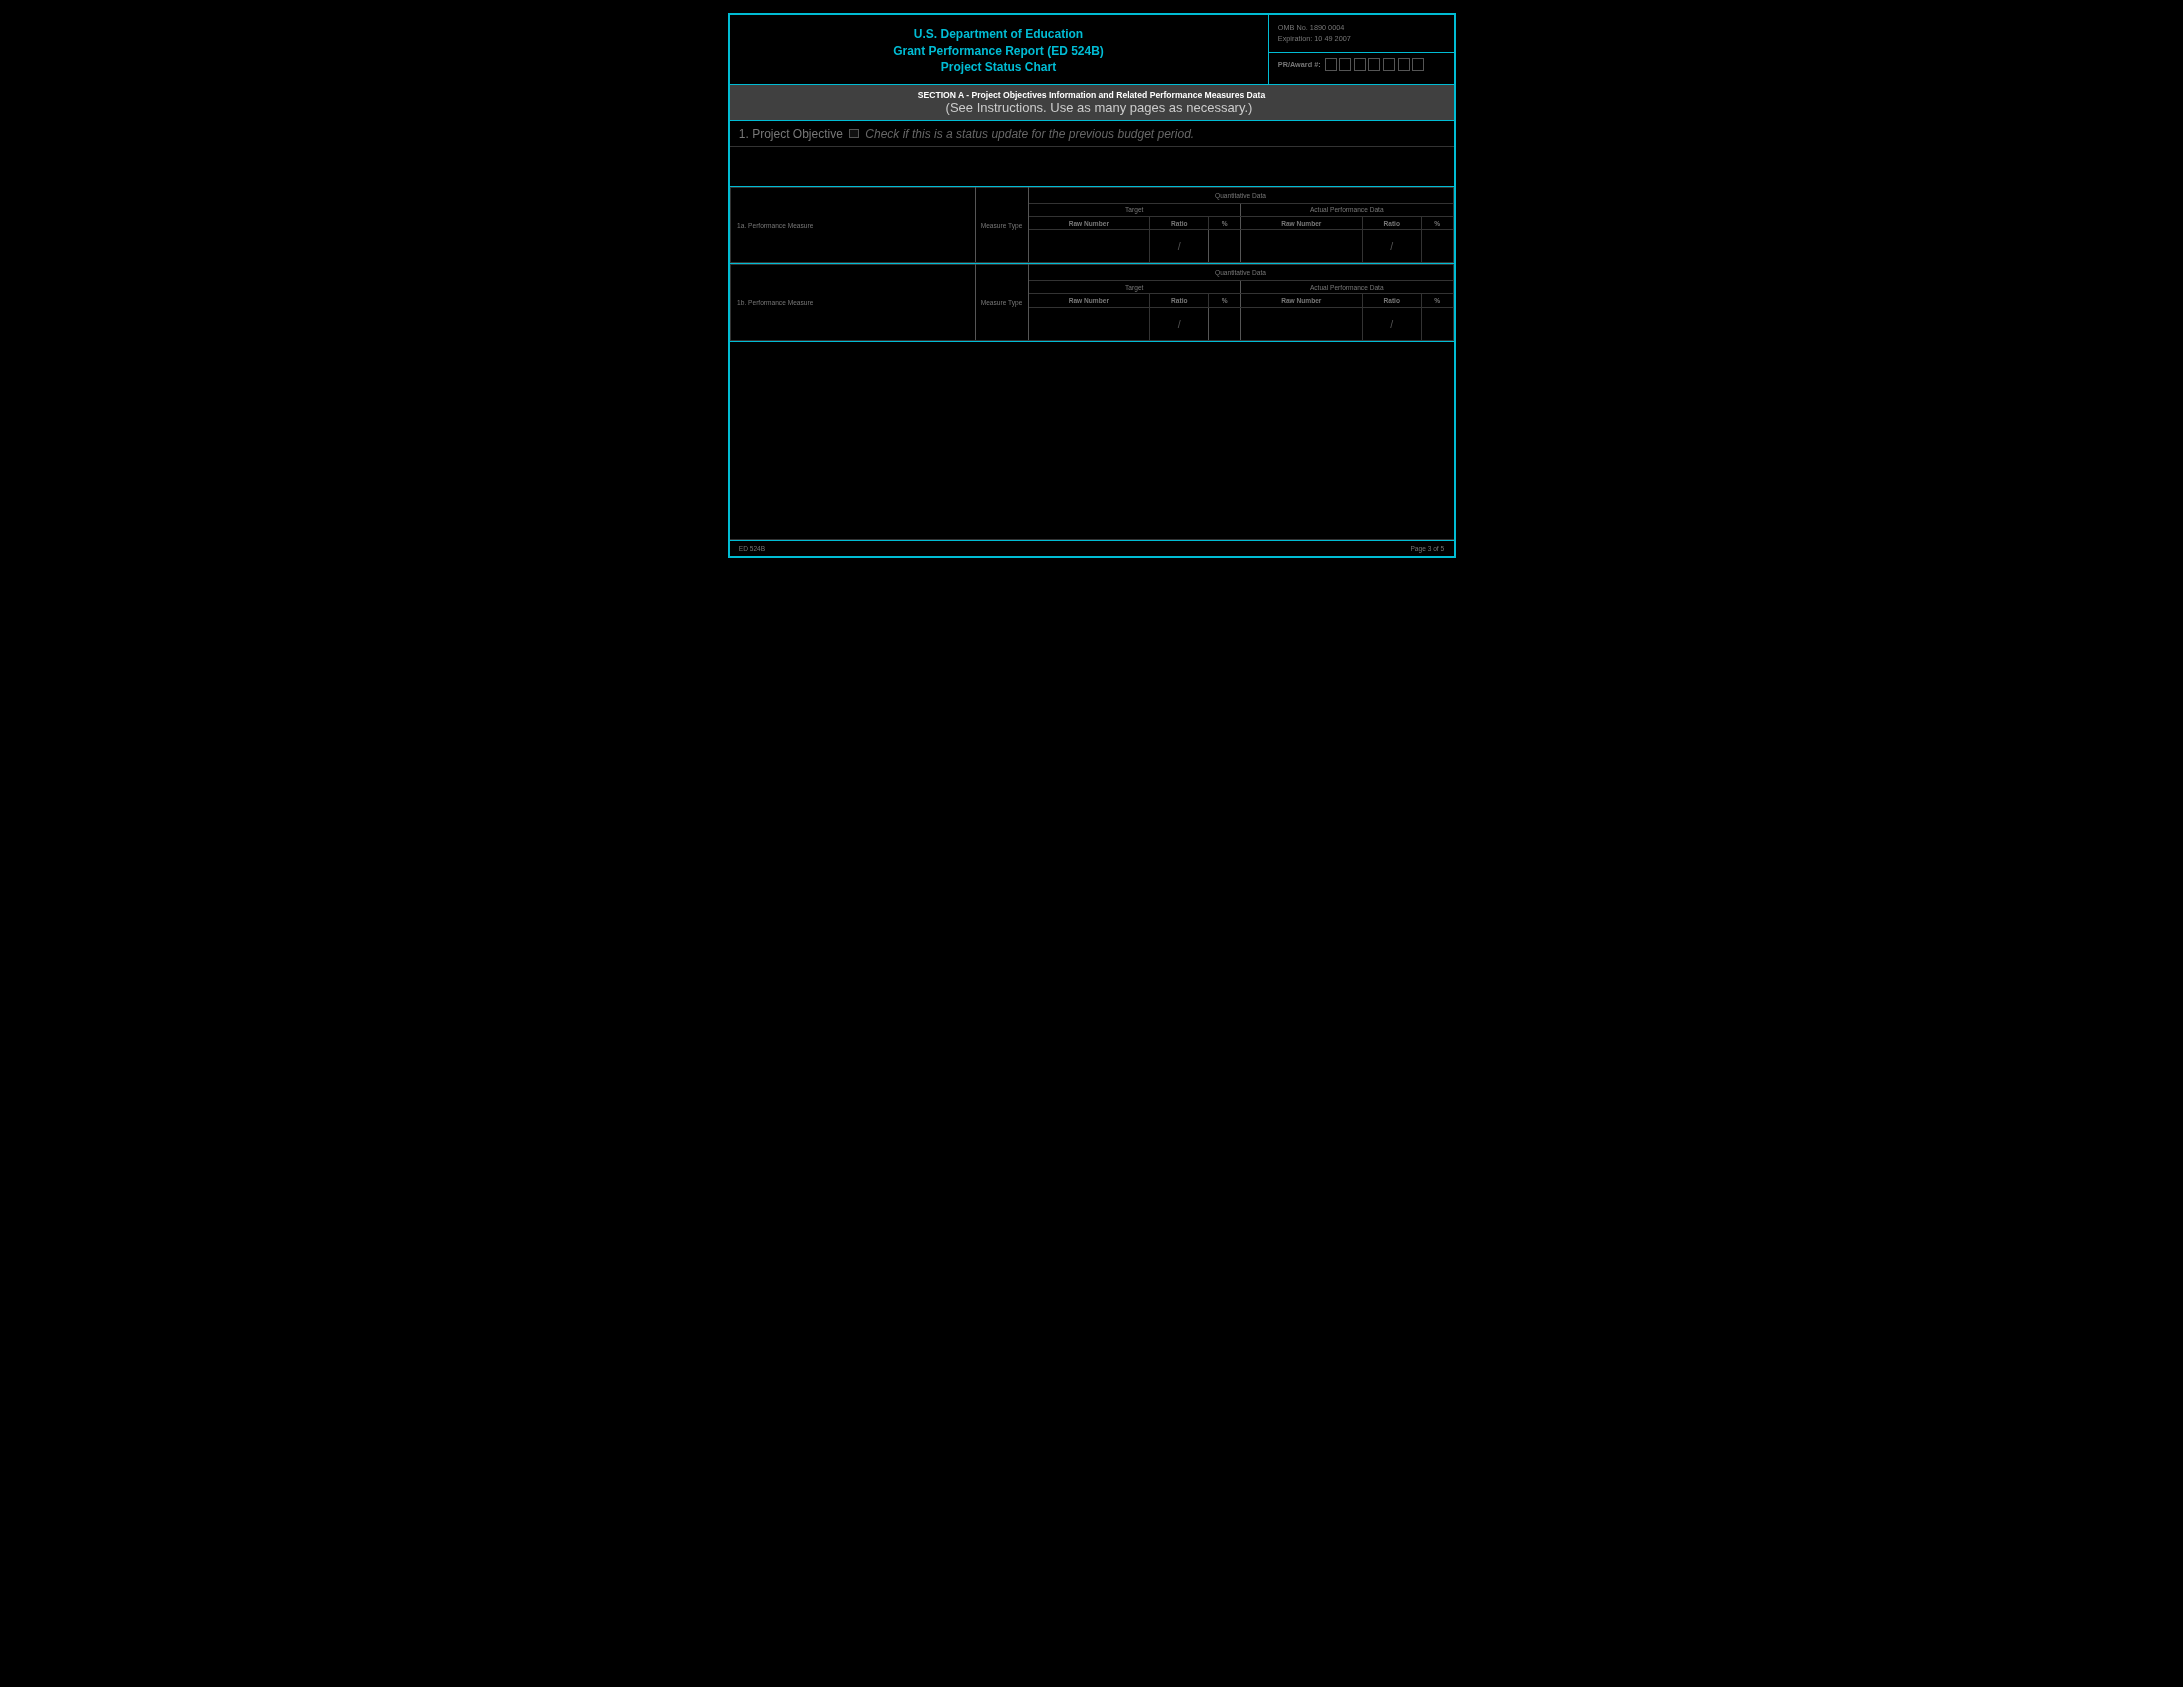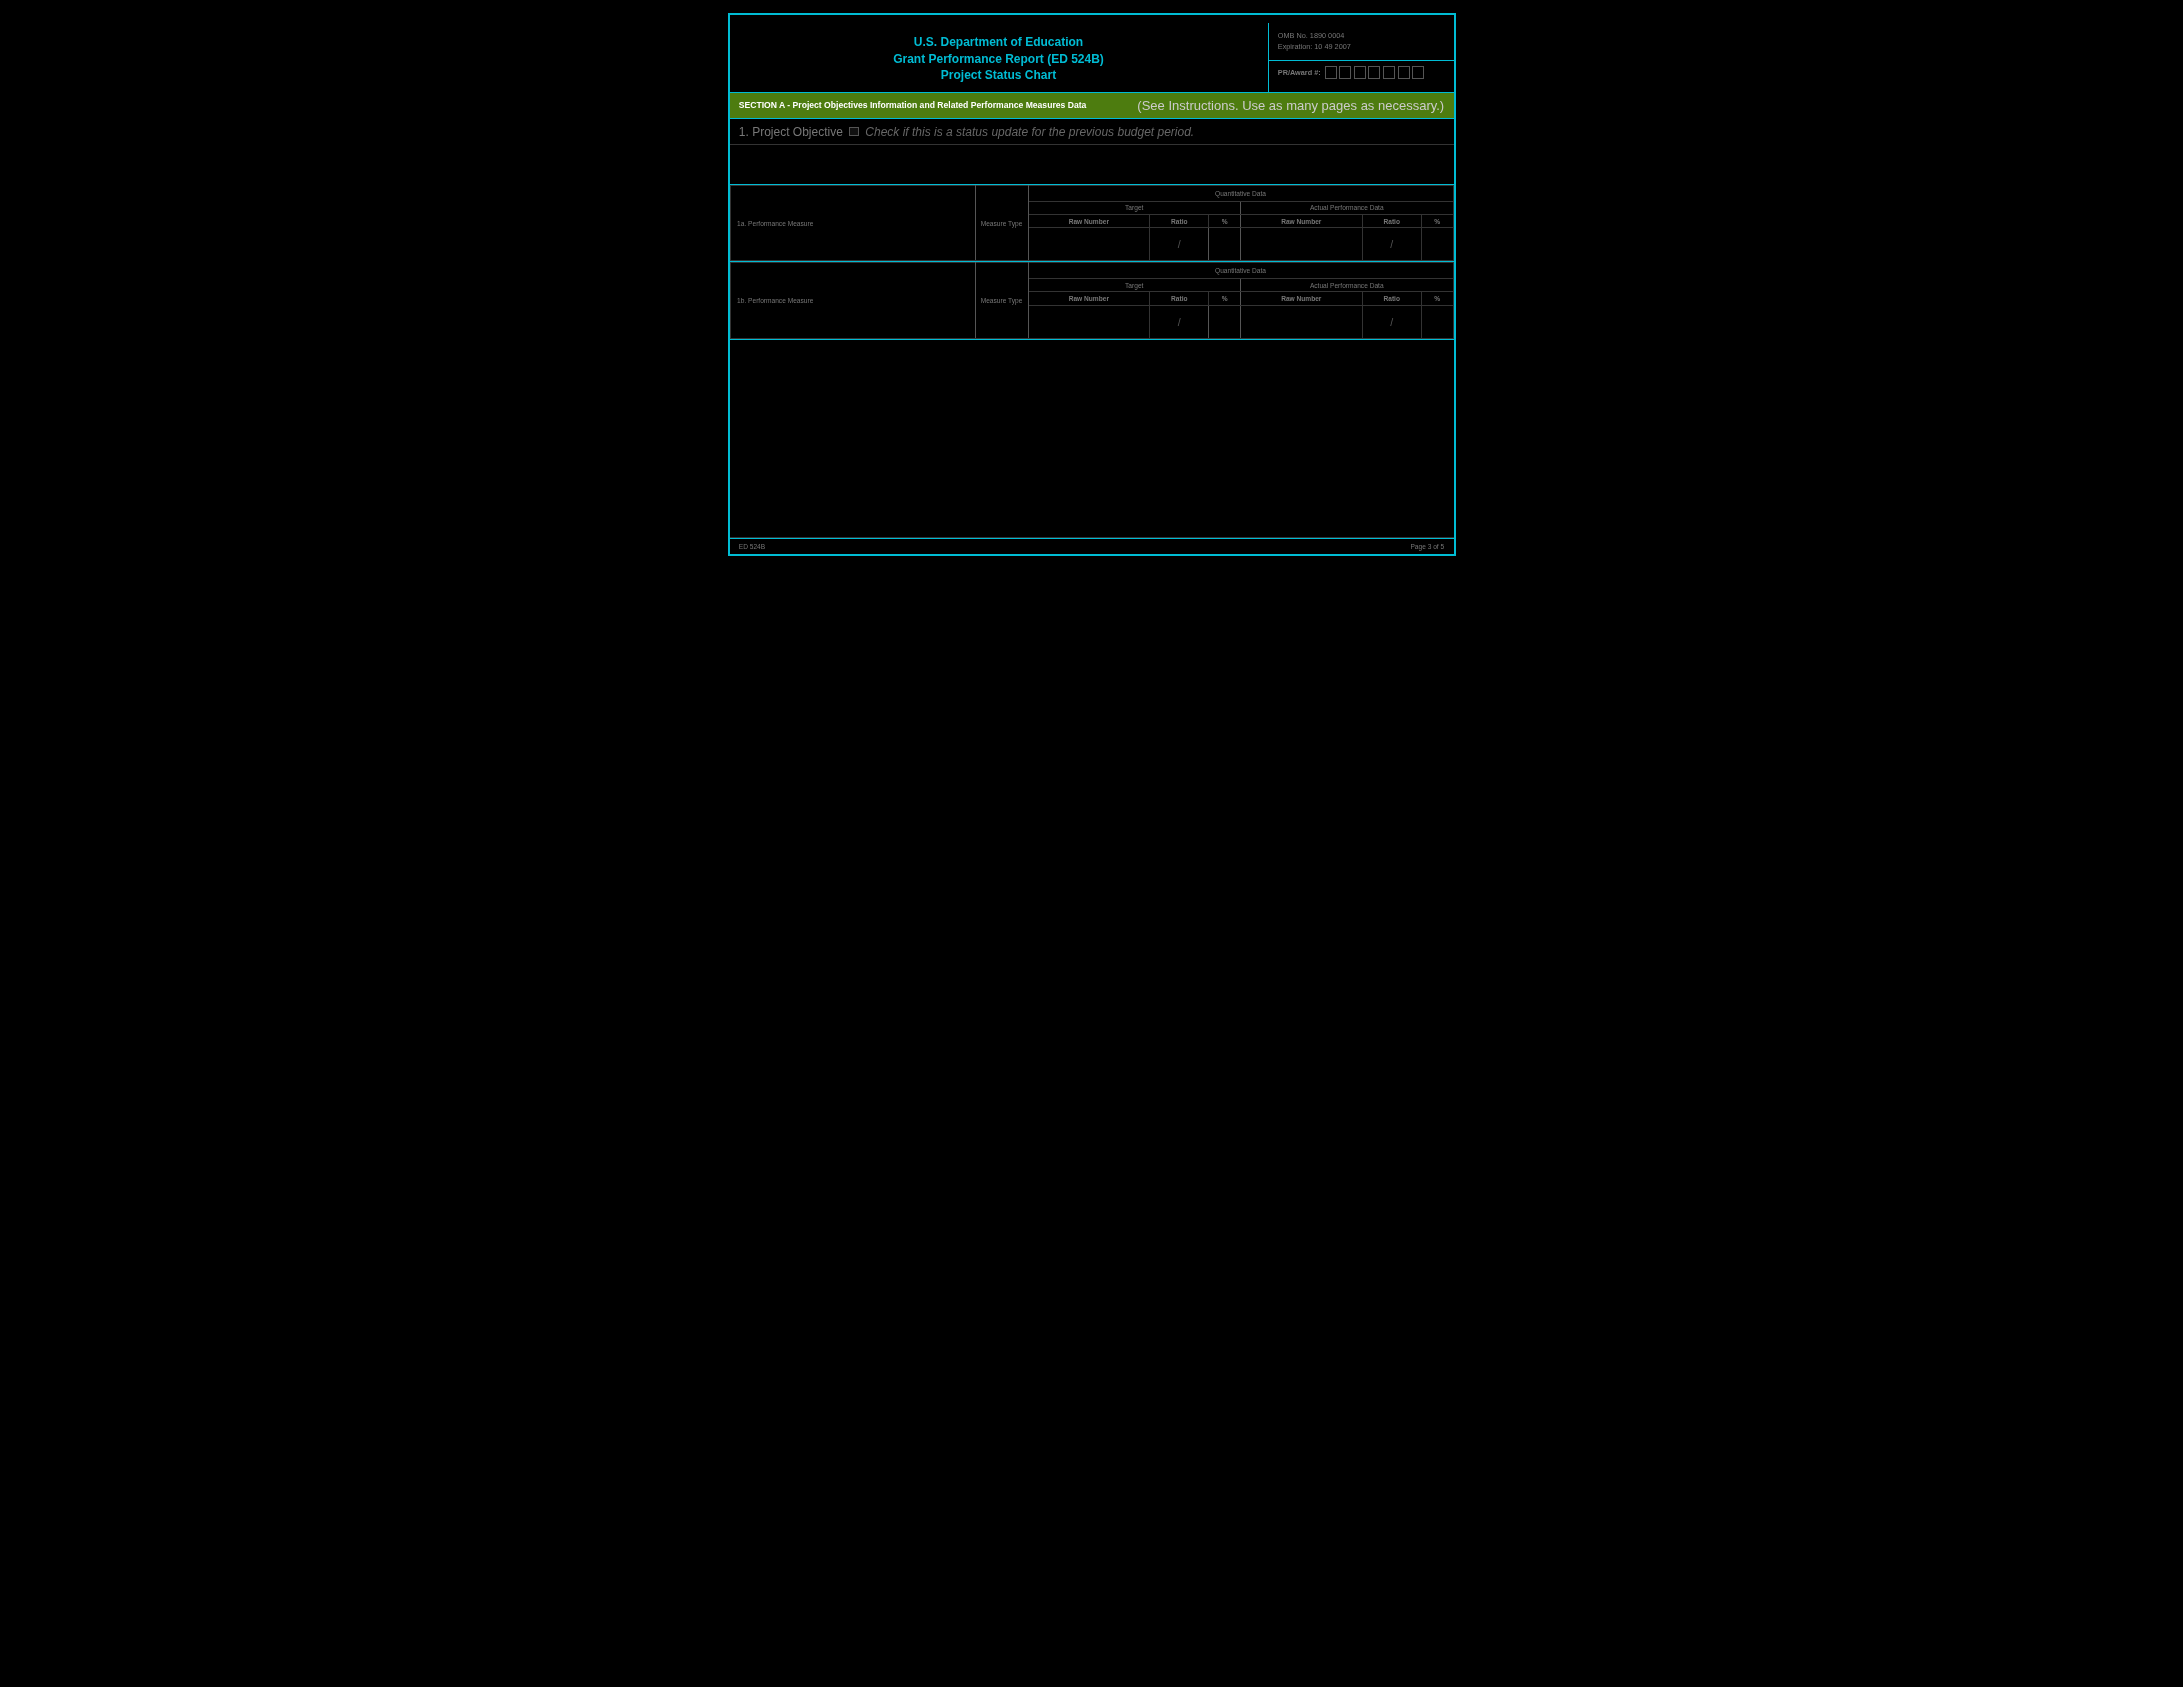"U.S. Department of Education" .header { margin-top: 8px -> none }
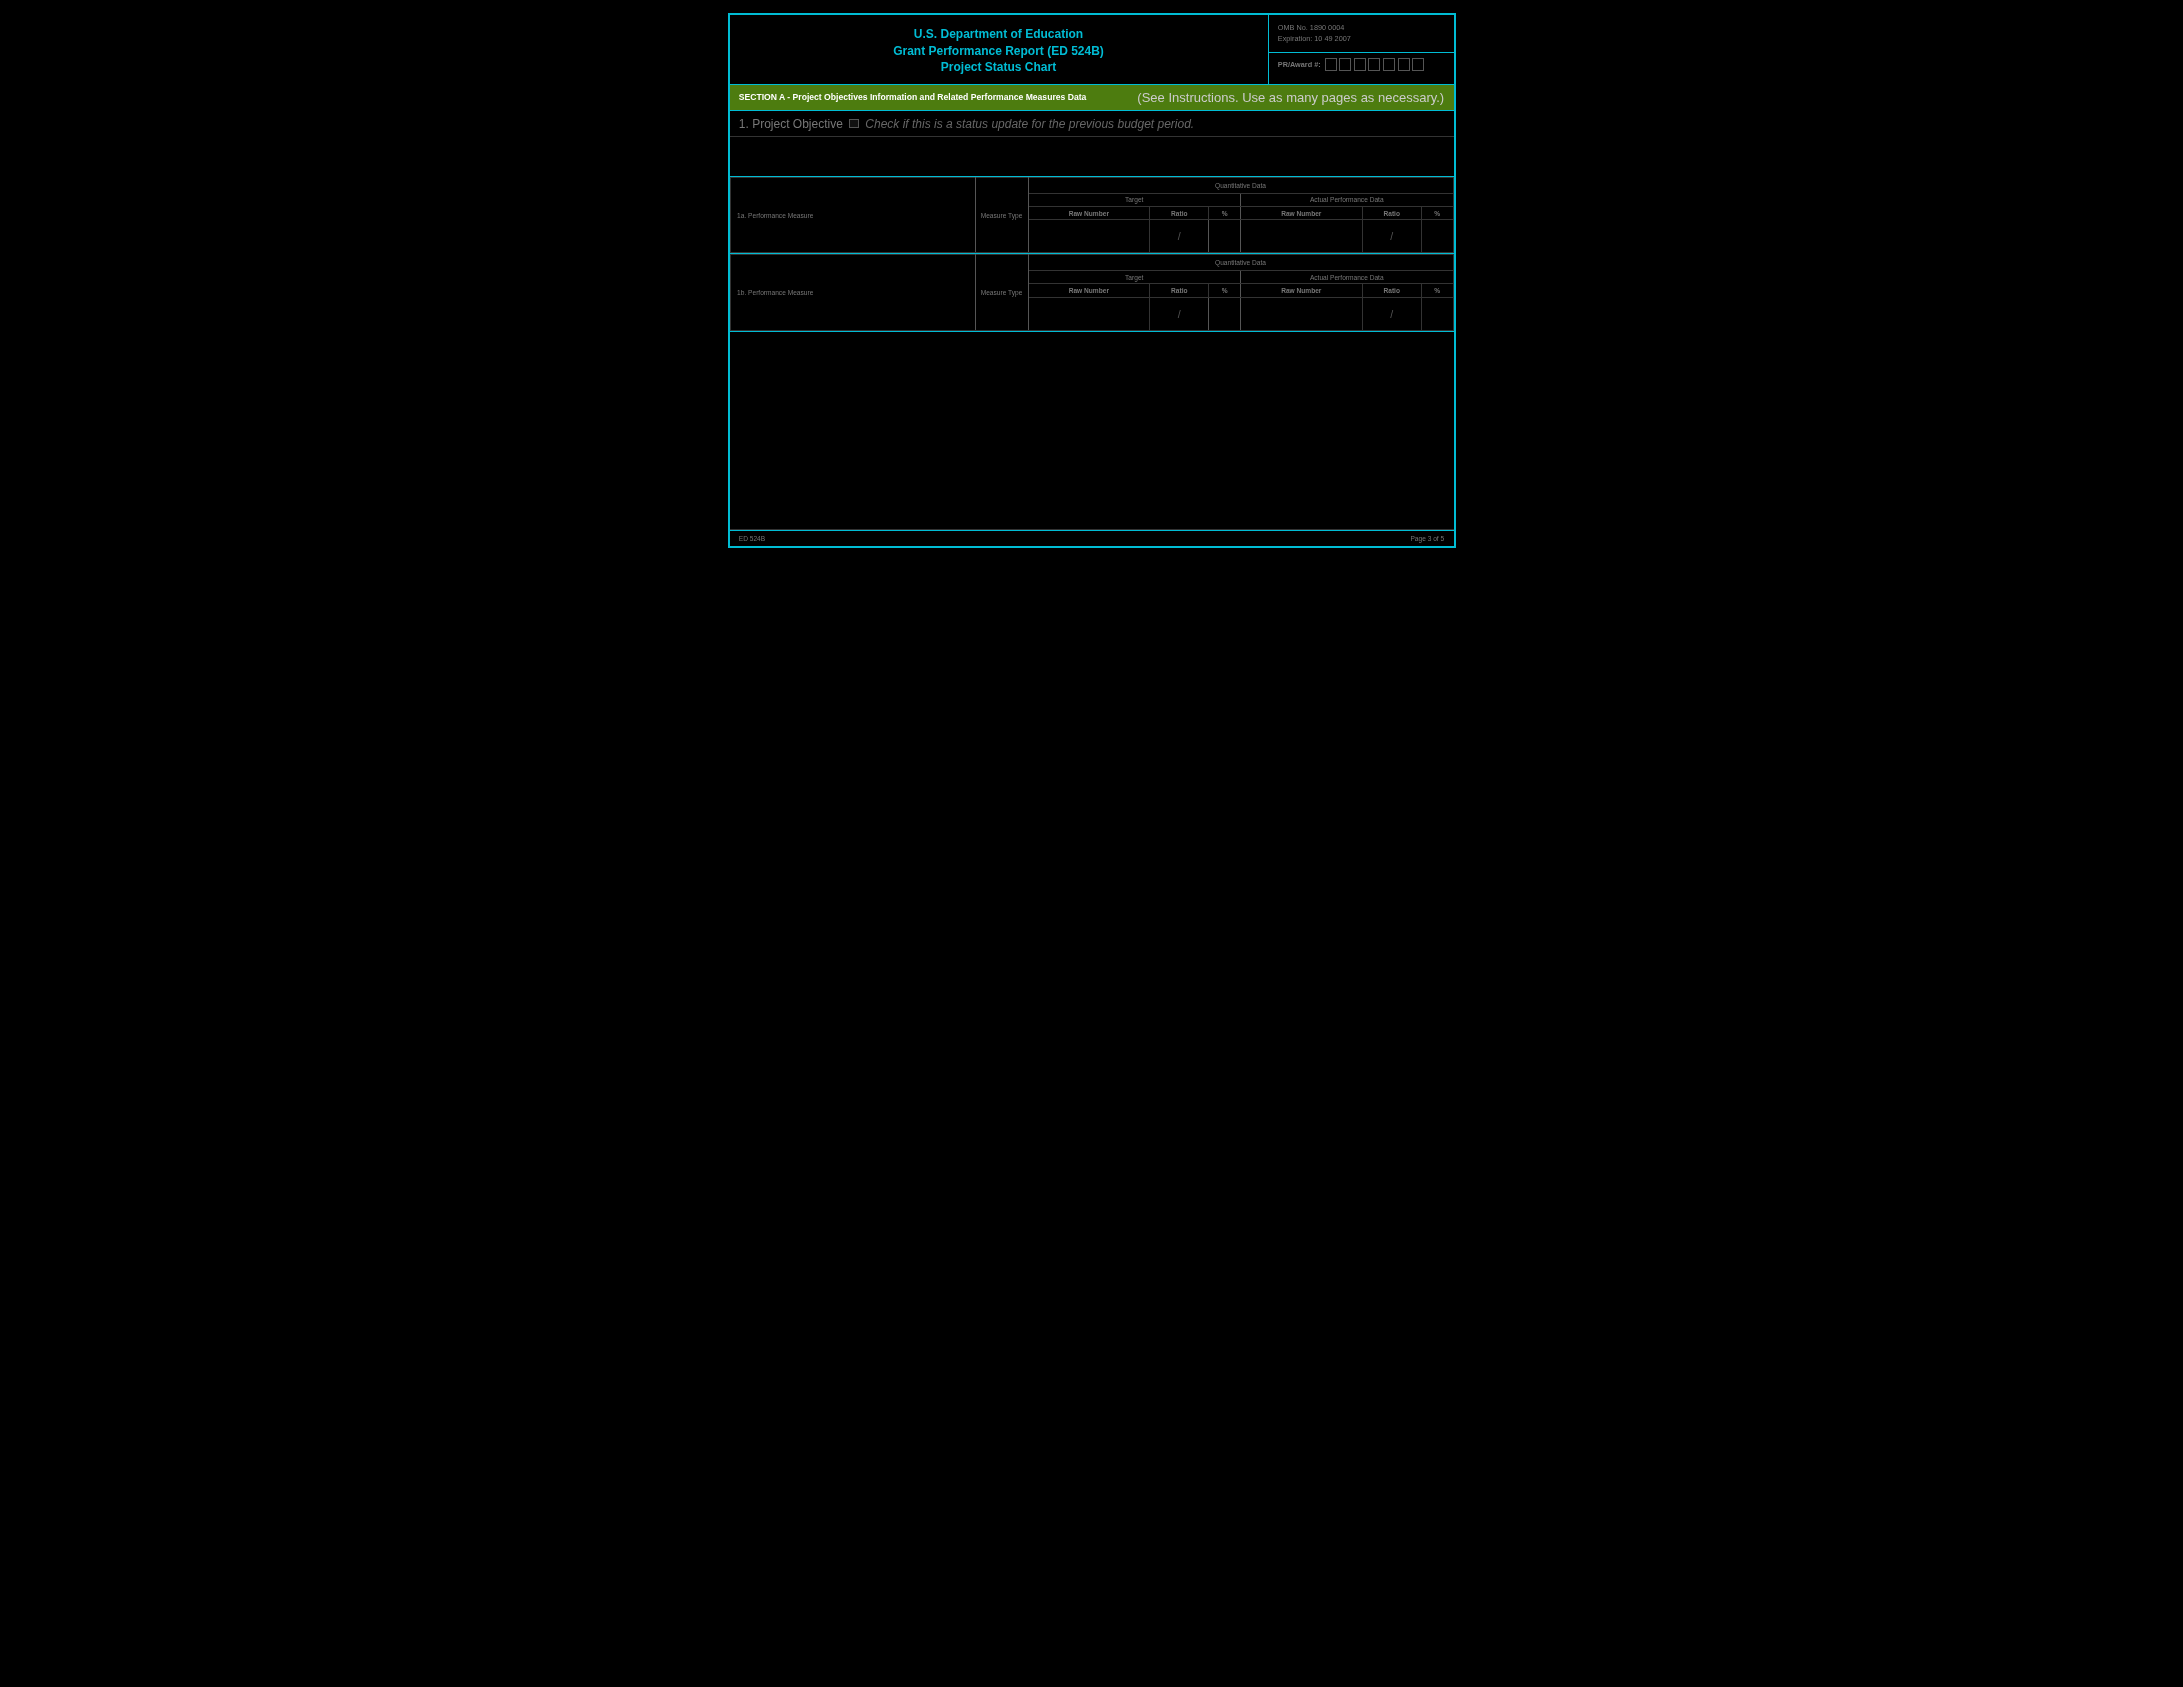"SECTION A - Project Objectives" .section-header { background: #4d7c0f -> #404040; flex-direction: none -> column }
